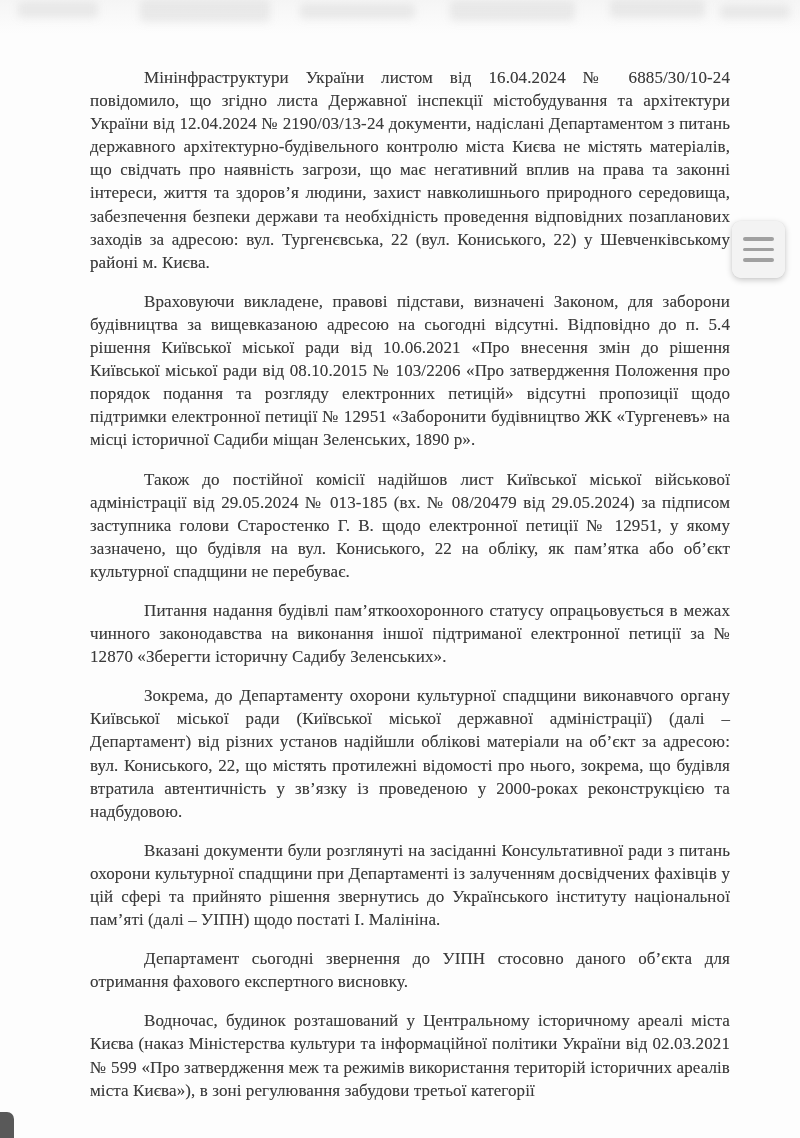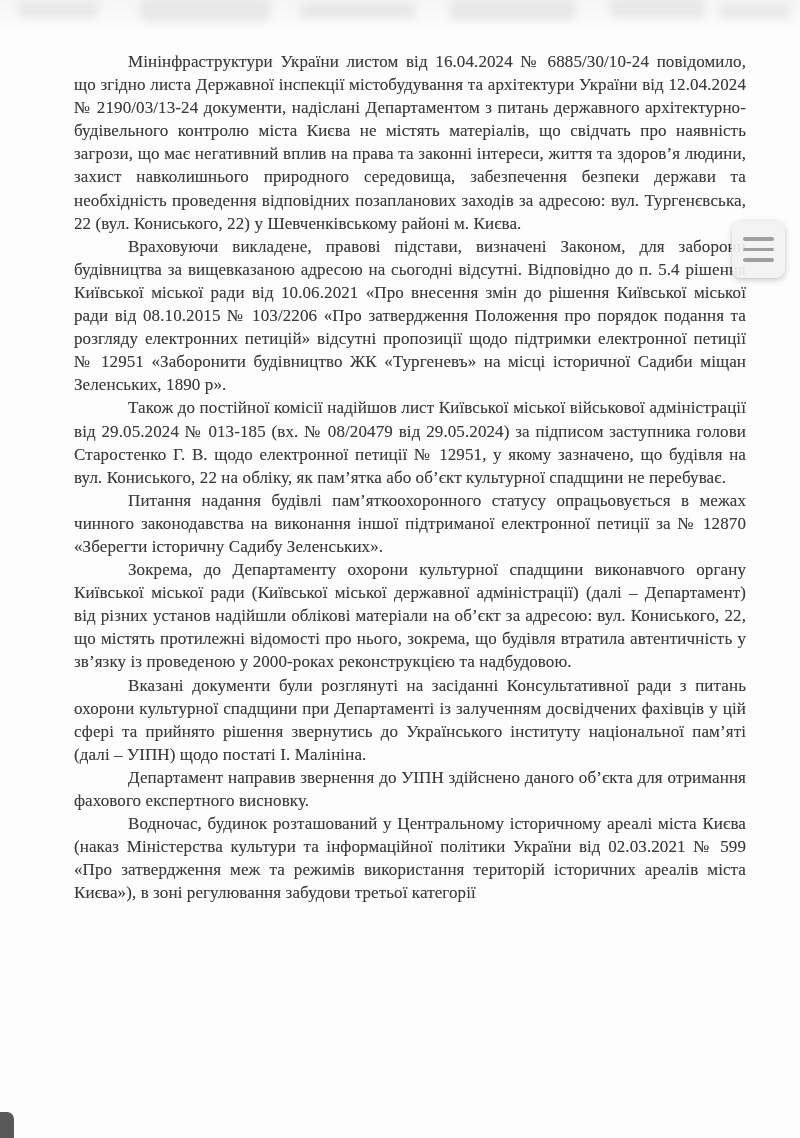"Мінінфраструктури України листом від" .text-block p { margin: 0 -> 16px }
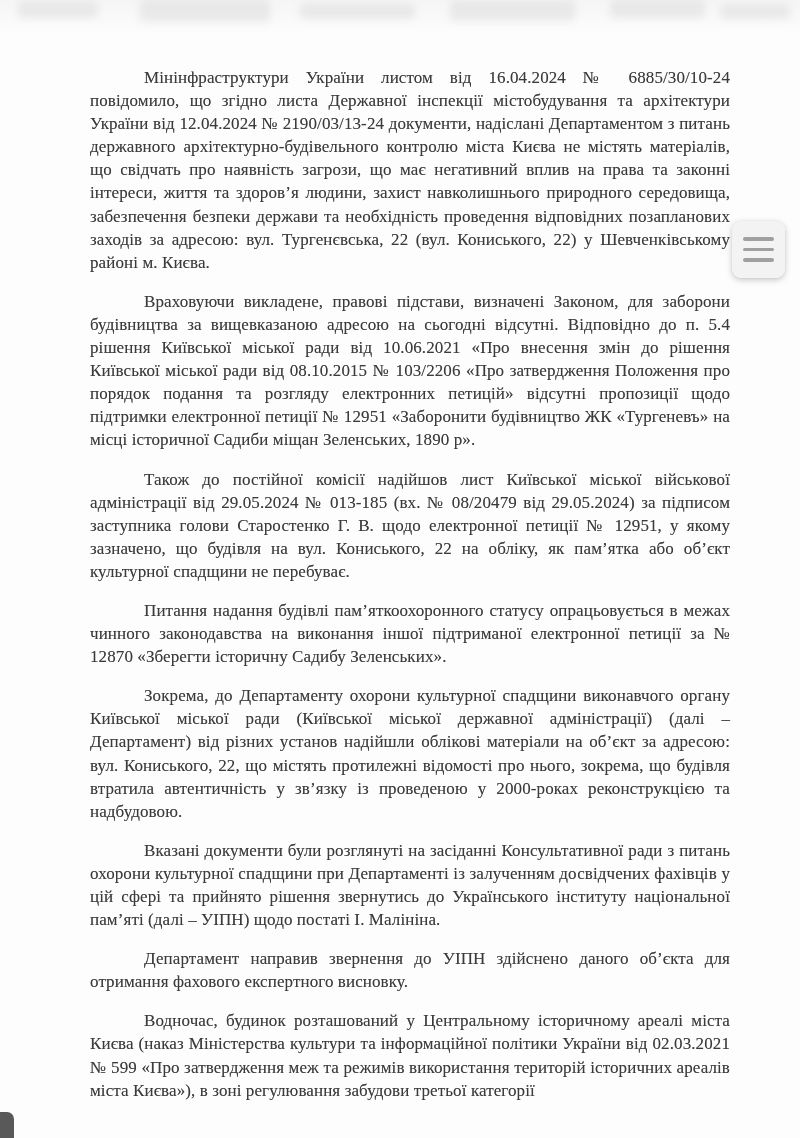"Департамент направив звернення до УІПН" p { text: направив звернення до УІПН здійснено -> сьогодні звернення до УІПН стосовно }
